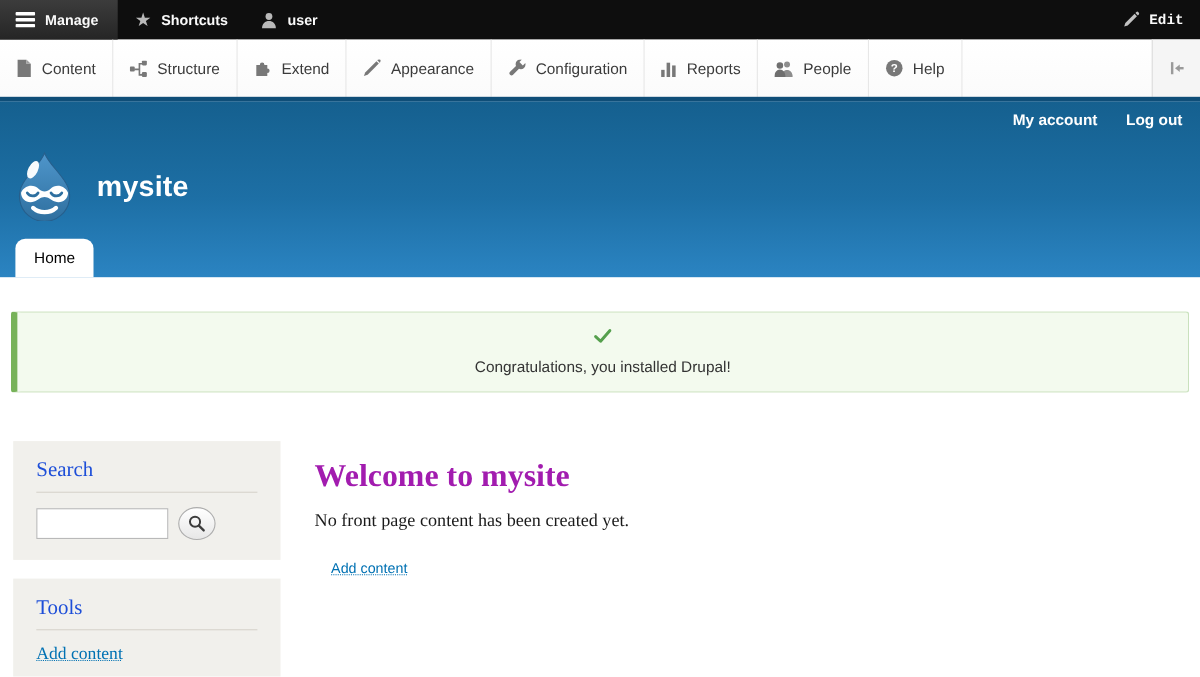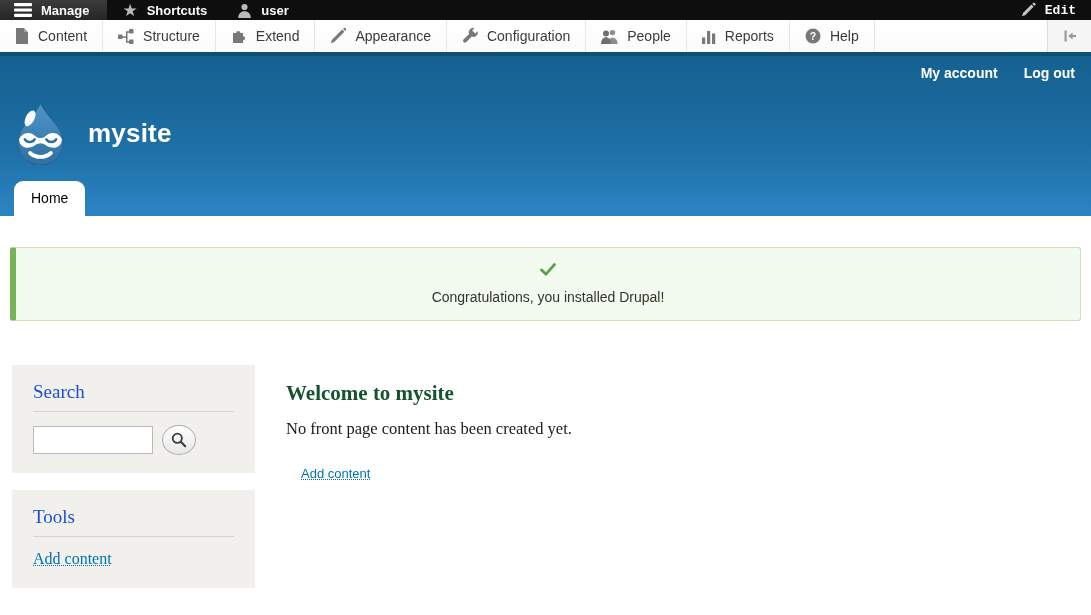"Manage" .admin-bar { height: 20px -> 36px }
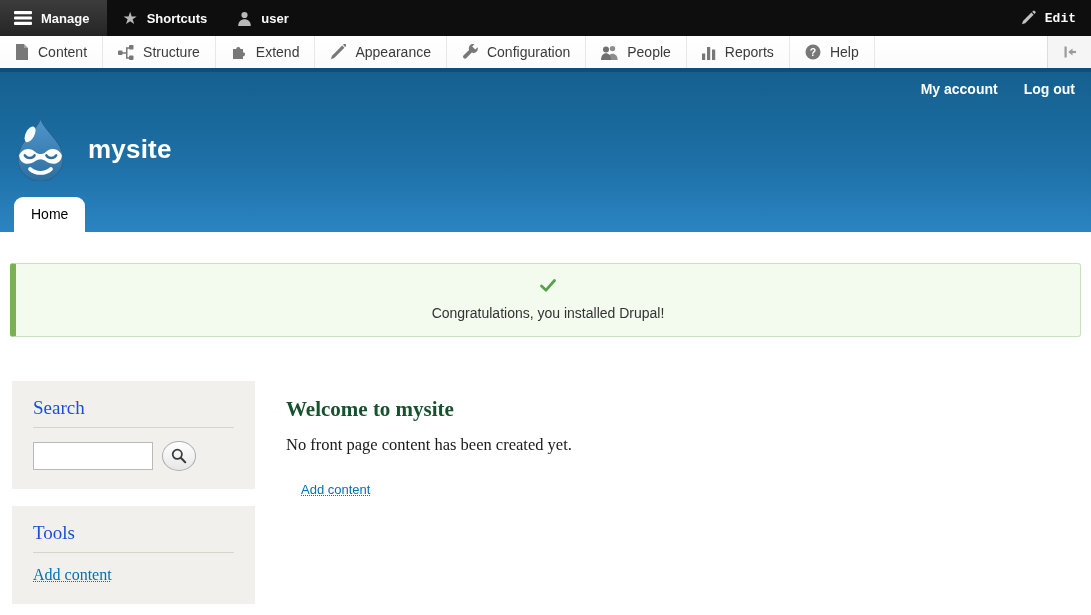"Content" .tray { height: 32px -> 52px }
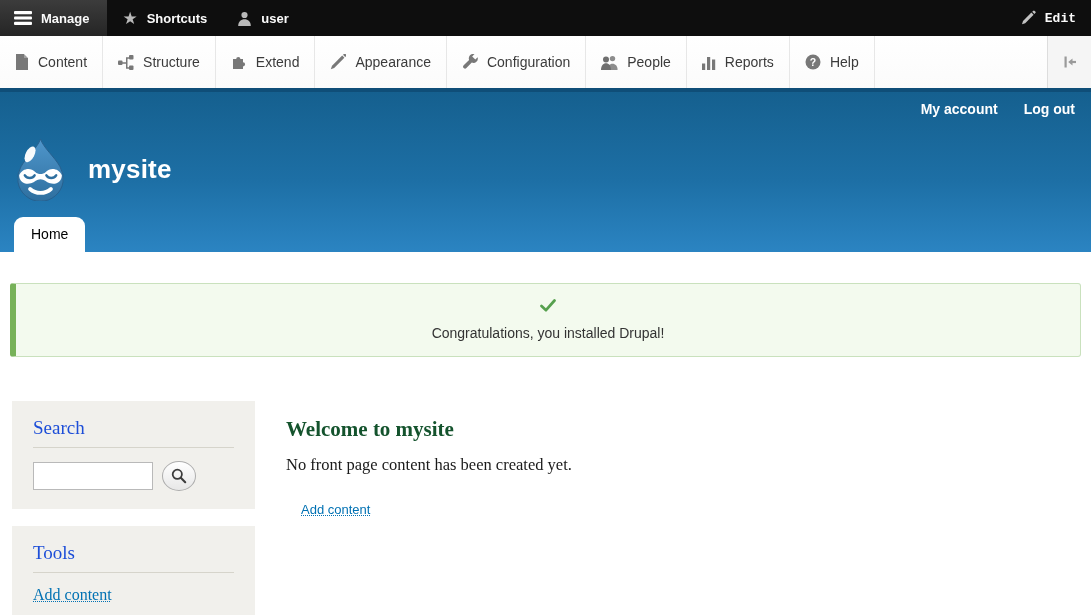"People" div.tray-tab { order: before "Reports" -> after "Reports" }
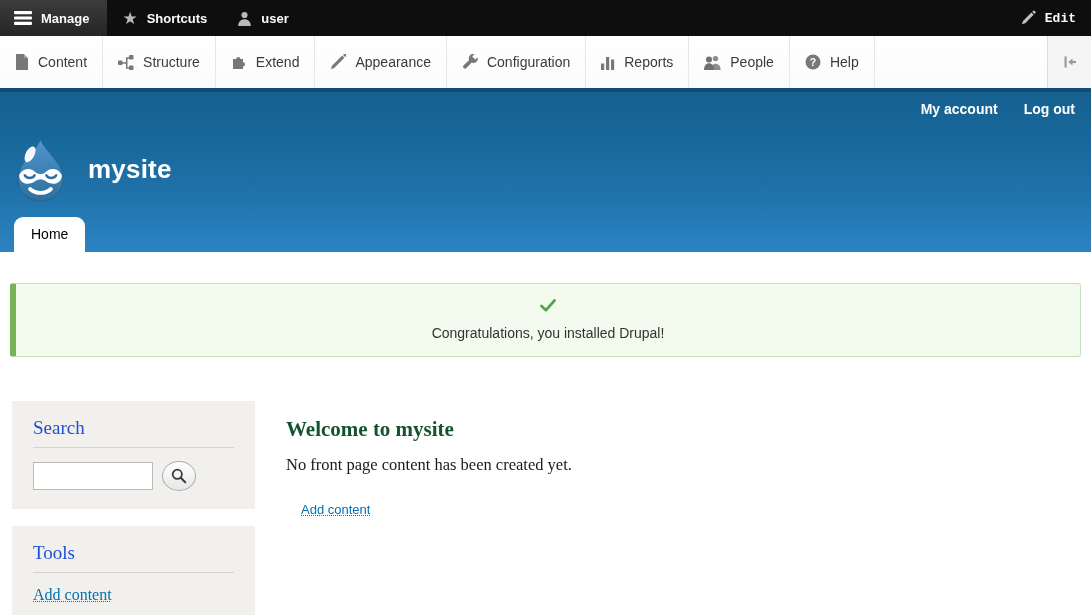"Welcome to mysite" .page-title { color: #14532d -> #a21caf; font-size: 21px -> 29px }
